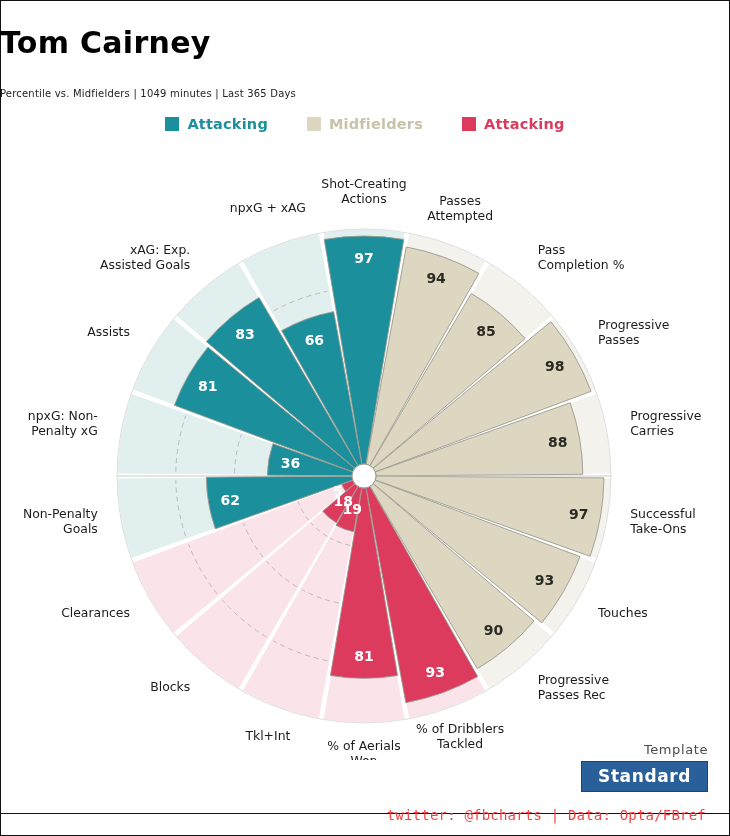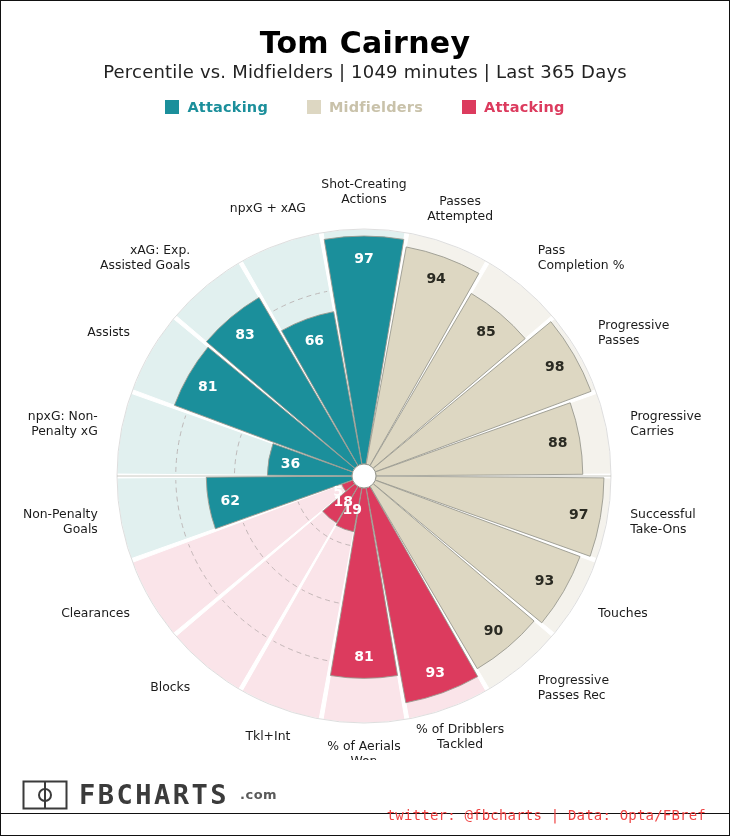"Tom Cairney" #header { text-align: center -> none }
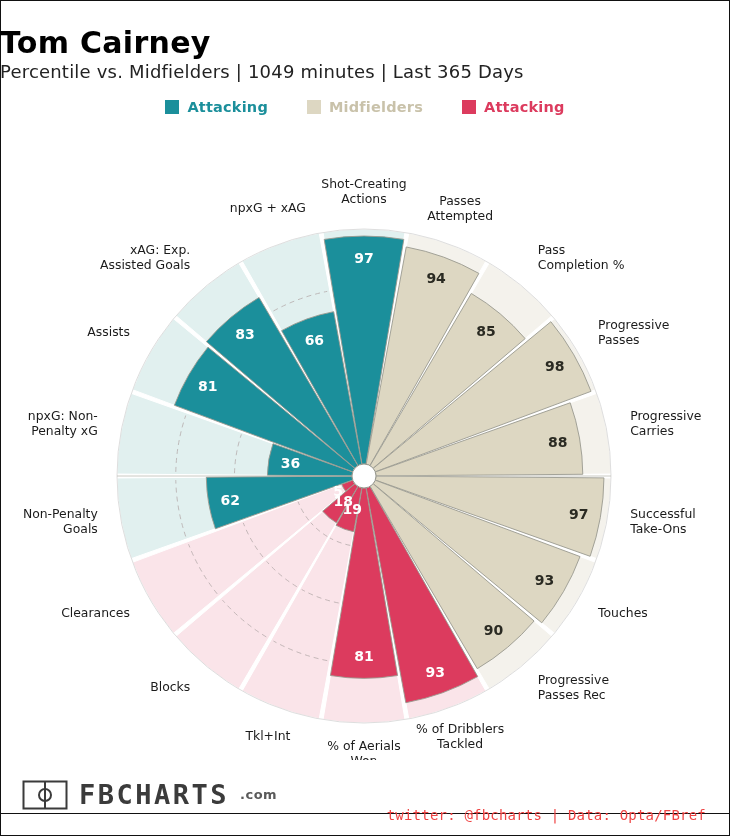"Percentile vs. Midfielders | 1049" #subtitle { font-size: 18px -> 10px; margin-top: 3px -> 30px }
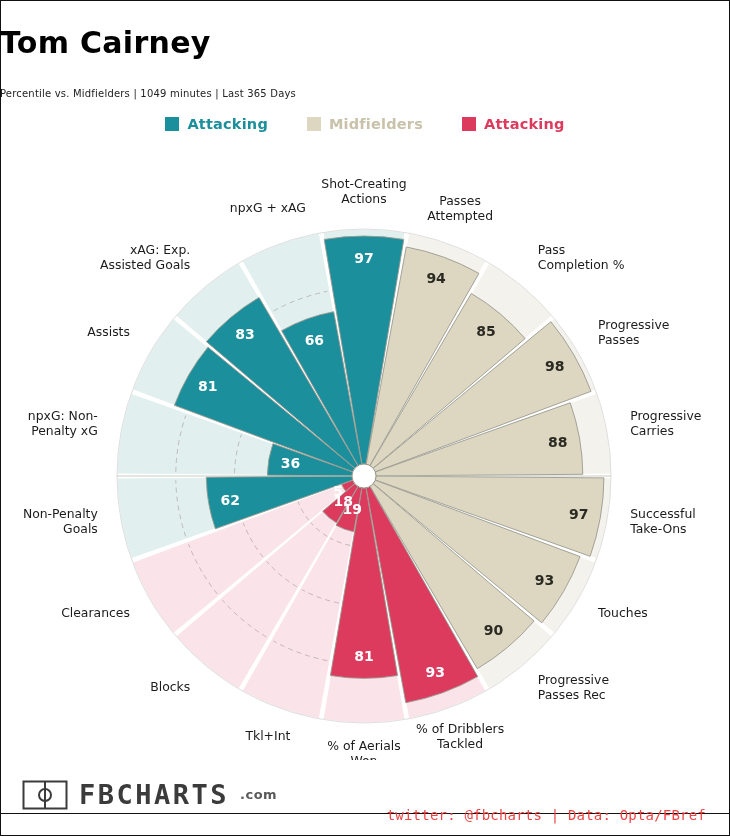"Template" div { html: none -> <div> <div>Template</div> <div>Standard</div> </div> }
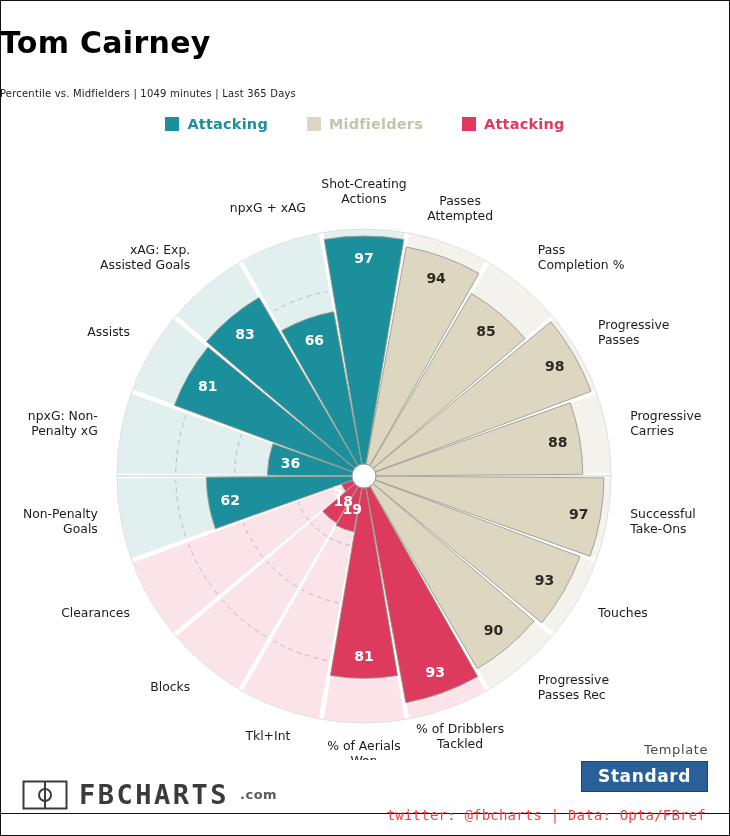"FBCHARTS" div { html: <div> <svg> <rect></rect> <line></line> <circle></circle> </svg> <span>FBCHARTS</span> <span>.com</span> </div> -> none }
